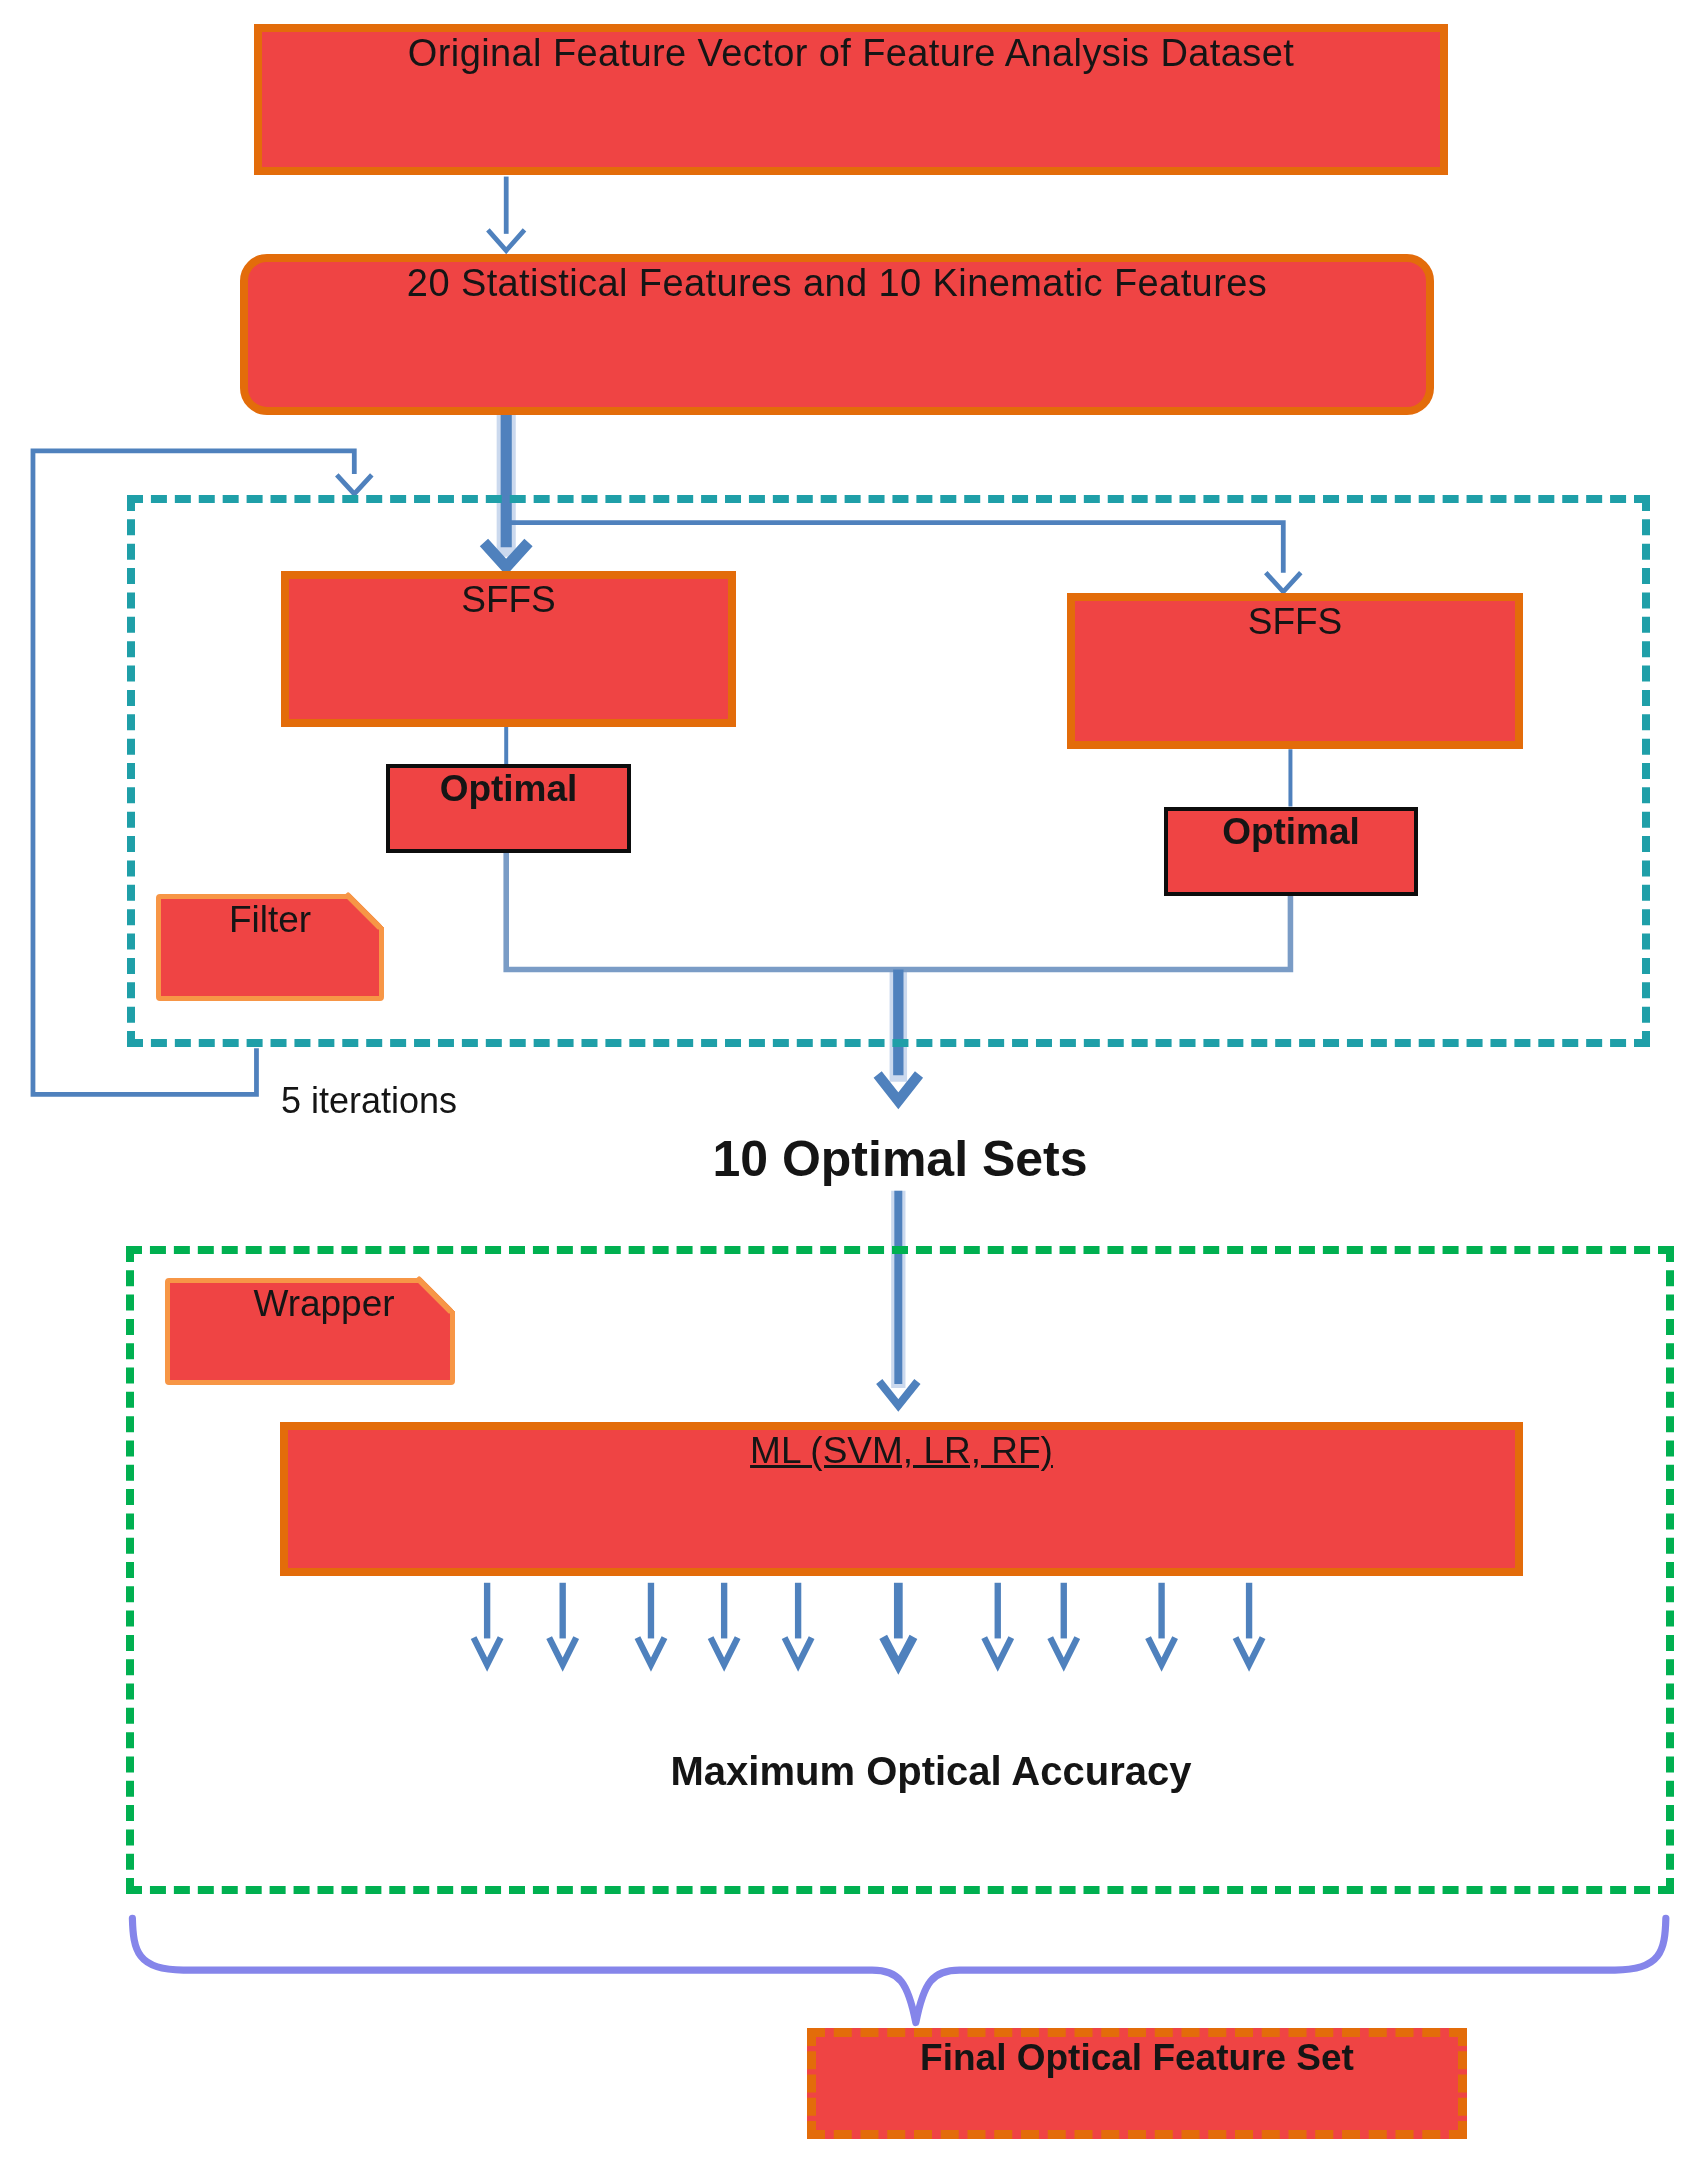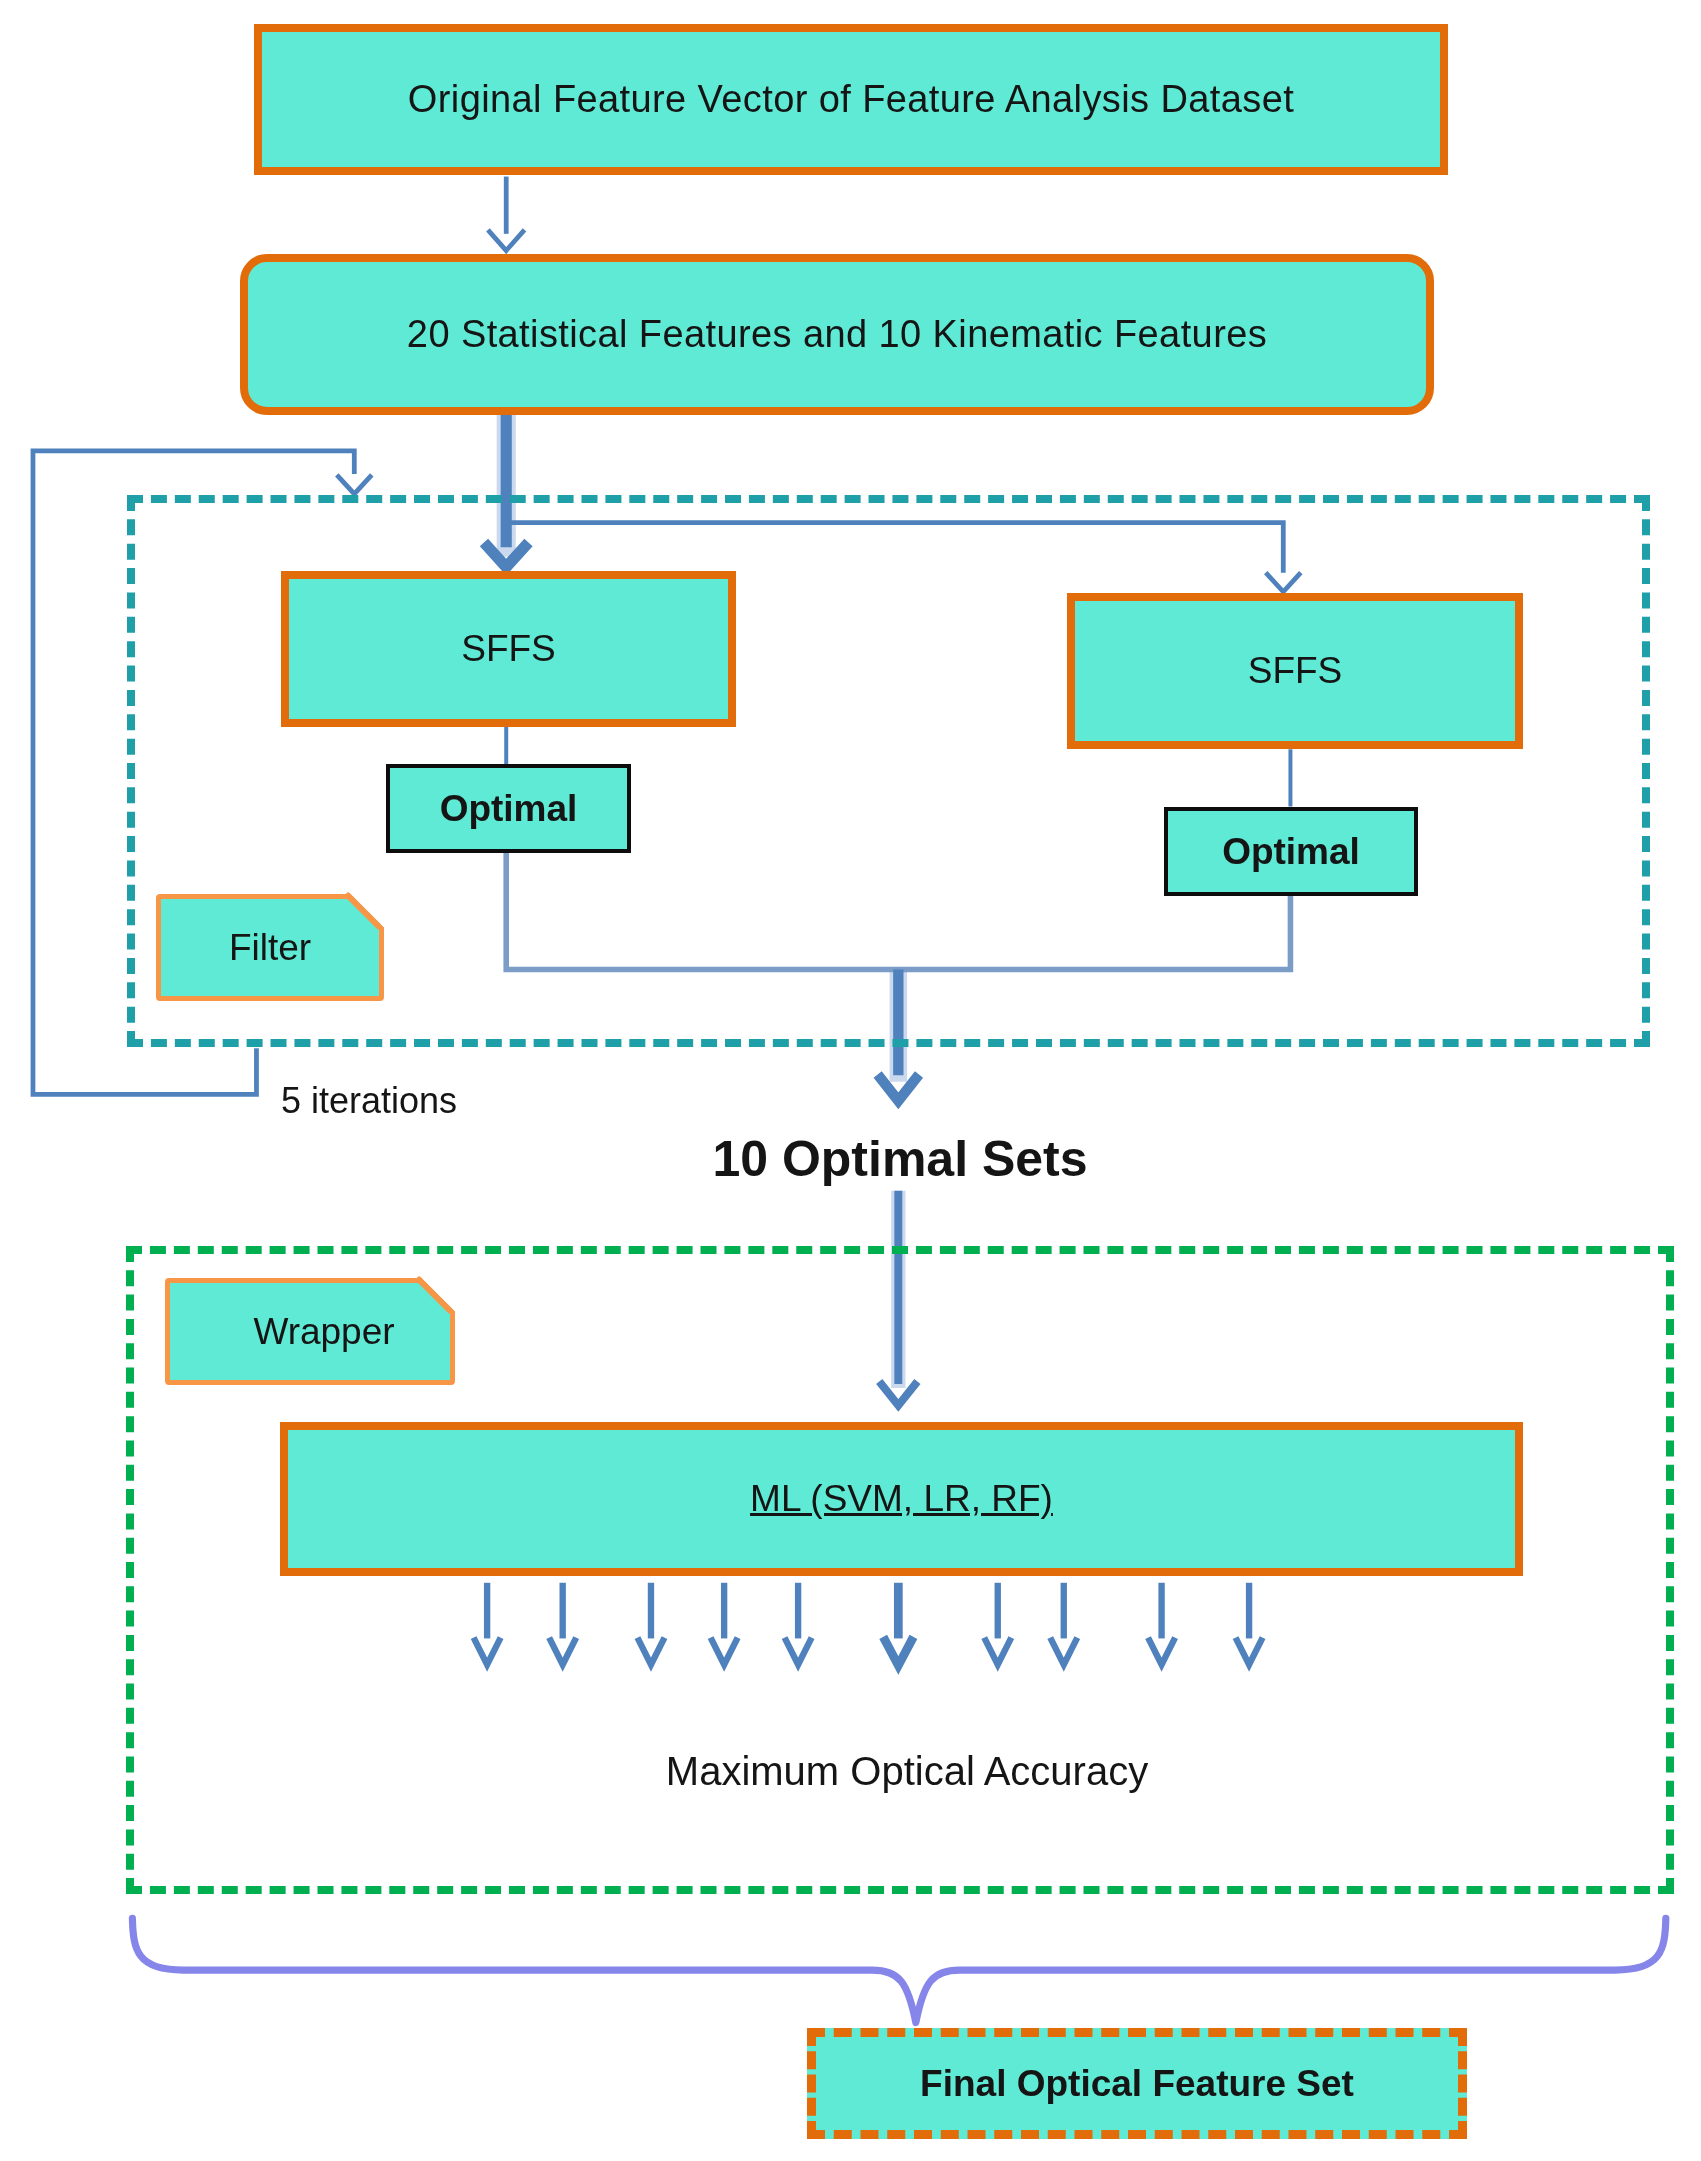"Original Feature Vector of Feature" .box { align-items: center -> none; background: #5eead4 -> #ef4444 }
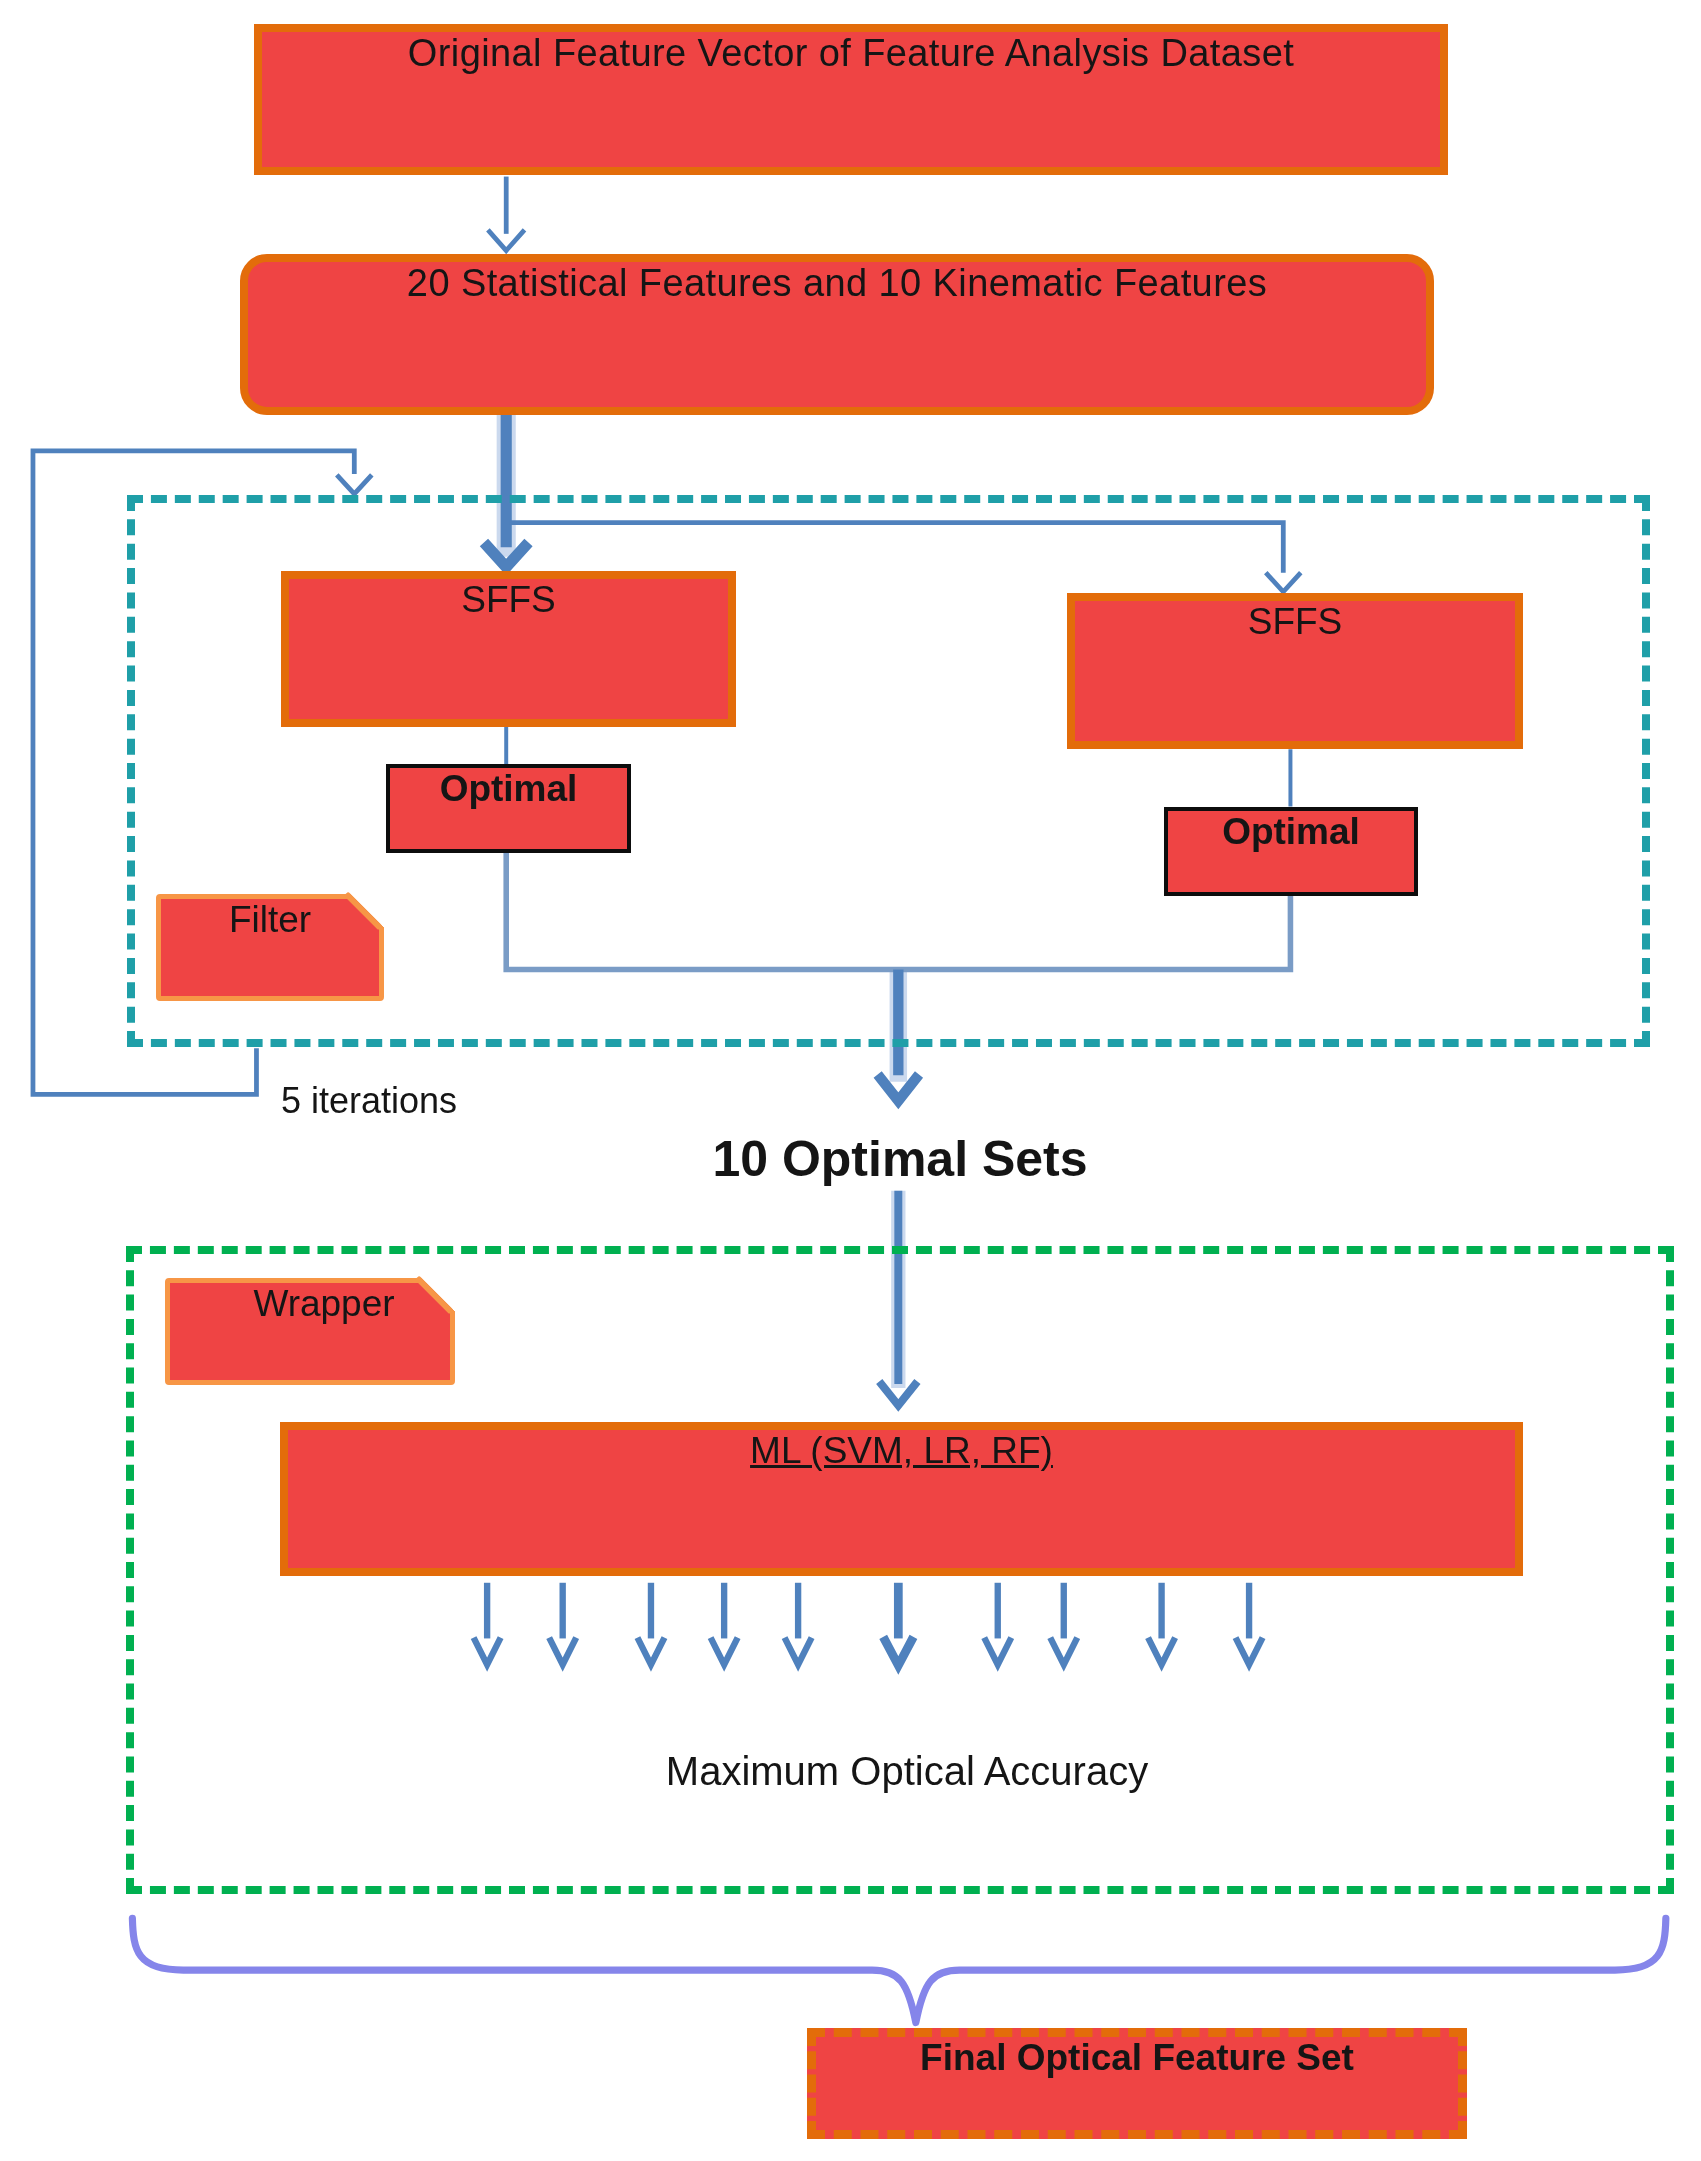"Maximum Optical Accuracy" .lbl-acc { font-weight: 400 -> 700; margin-left: none -> 24px }
